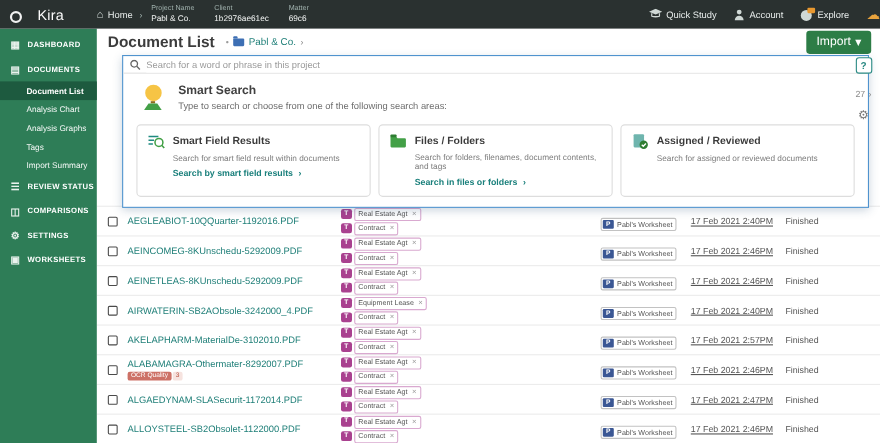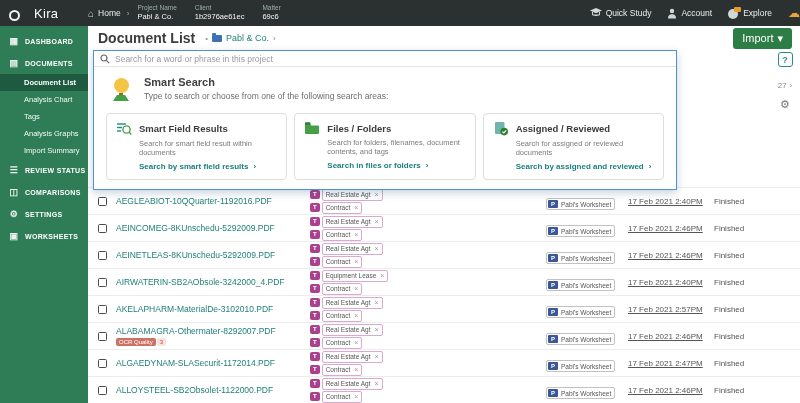"Search for a word or" .search-panel { left: 5px -> 23px; width: 584px -> 679px }
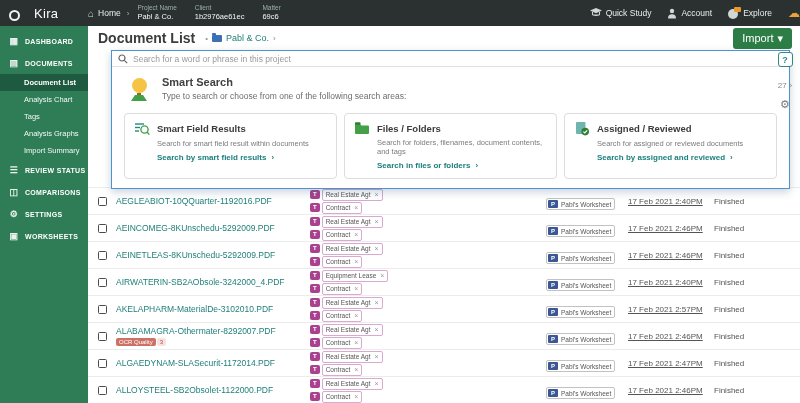"Smart Search" .ss-head { align-items: flex-end -> center }
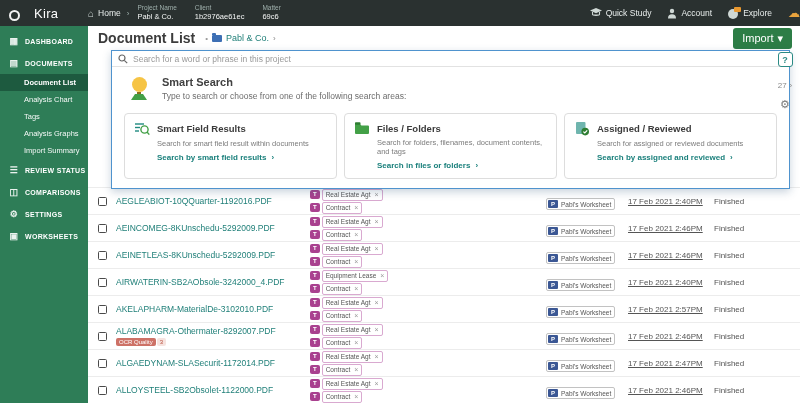"Tags" div.side-sub { order: before "Analysis Graphs" -> after "Analysis Graphs" }
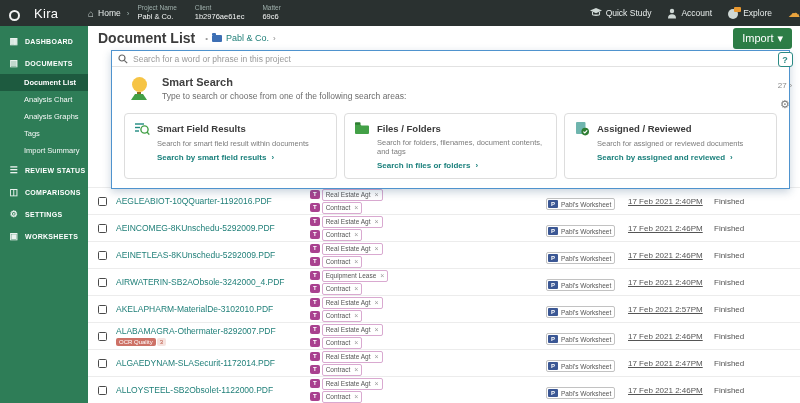"Search by assigned and reviewed" div.card-link { html: <div><span>Search by assigned and reviewed</span><span>›</span></div> -> none }
